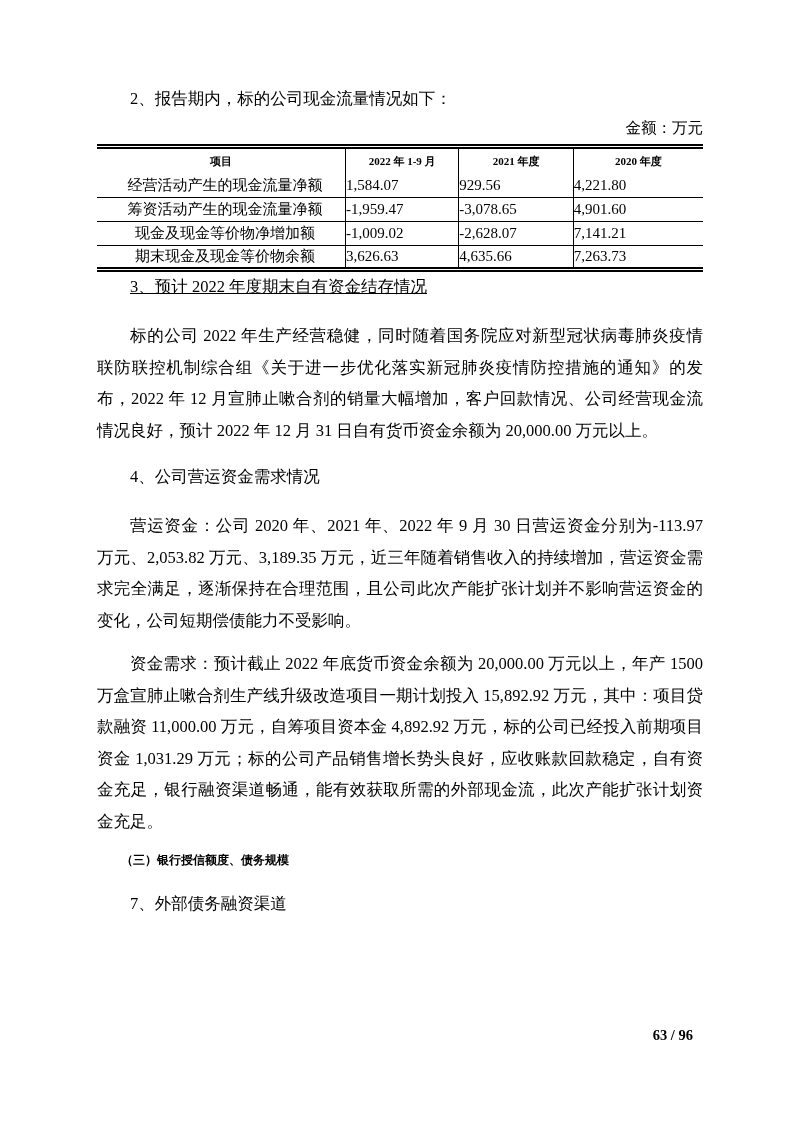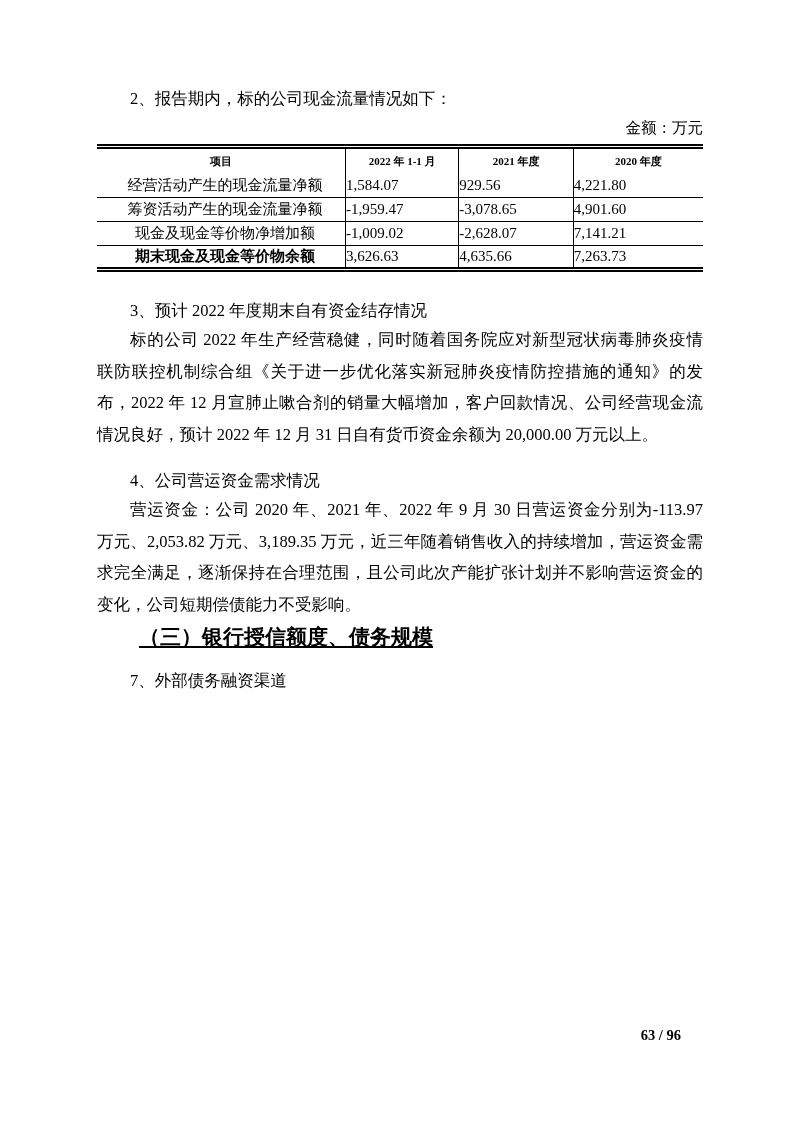"2022 年 1-1 月" th { text: 1-1 -> 1-9 }
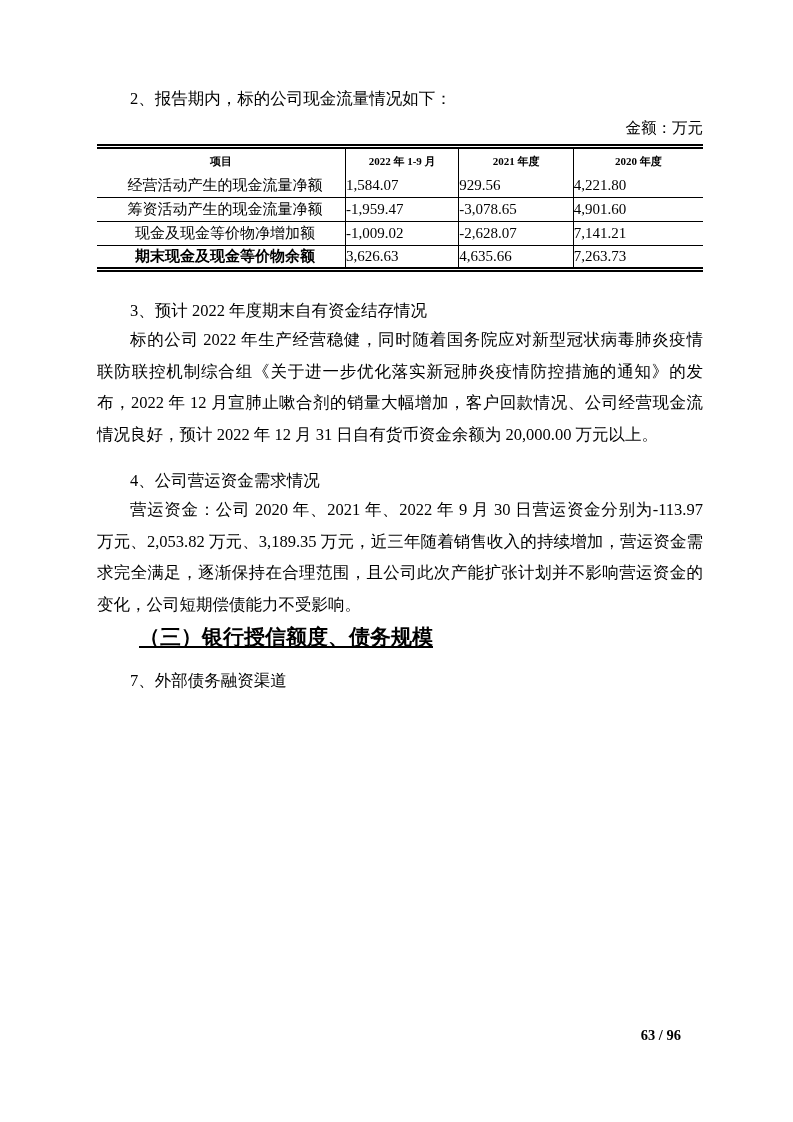"期末现金及现金等价物余额" tr.total td { font-weight: bold -> normal }
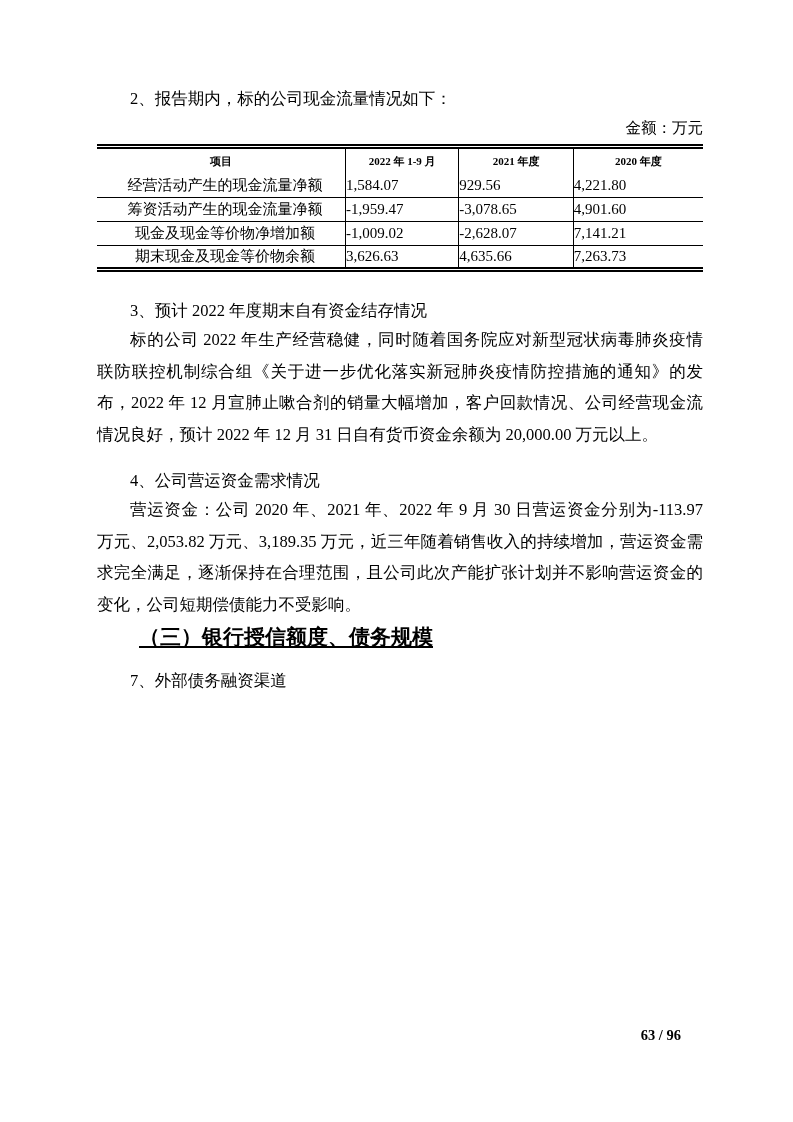"3、预计 2022 年度期末自有资金结存情况" .h3 { margin-top: 28px -> 4px; text-decoration: none -> underline }
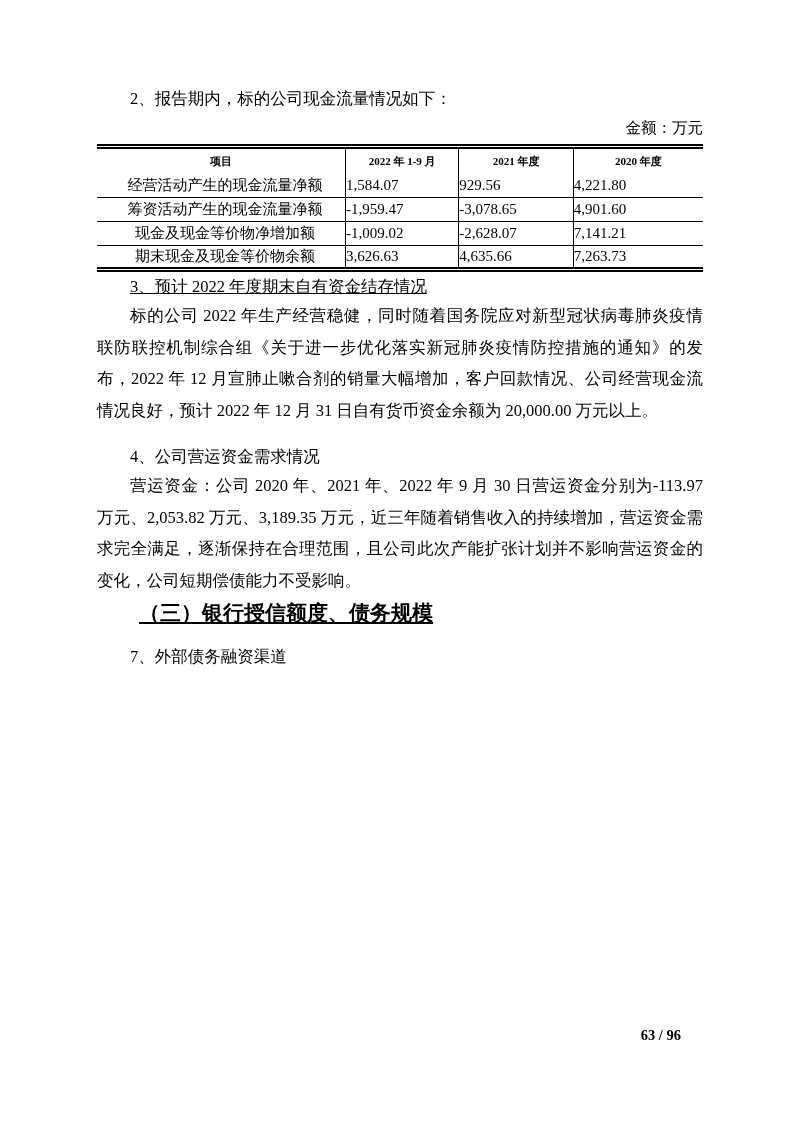"标的公司 2022 年生产经营稳健，同时随着国务院应对新型冠状病毒肺炎疫情" .para { margin-top: 2px -> 22px }
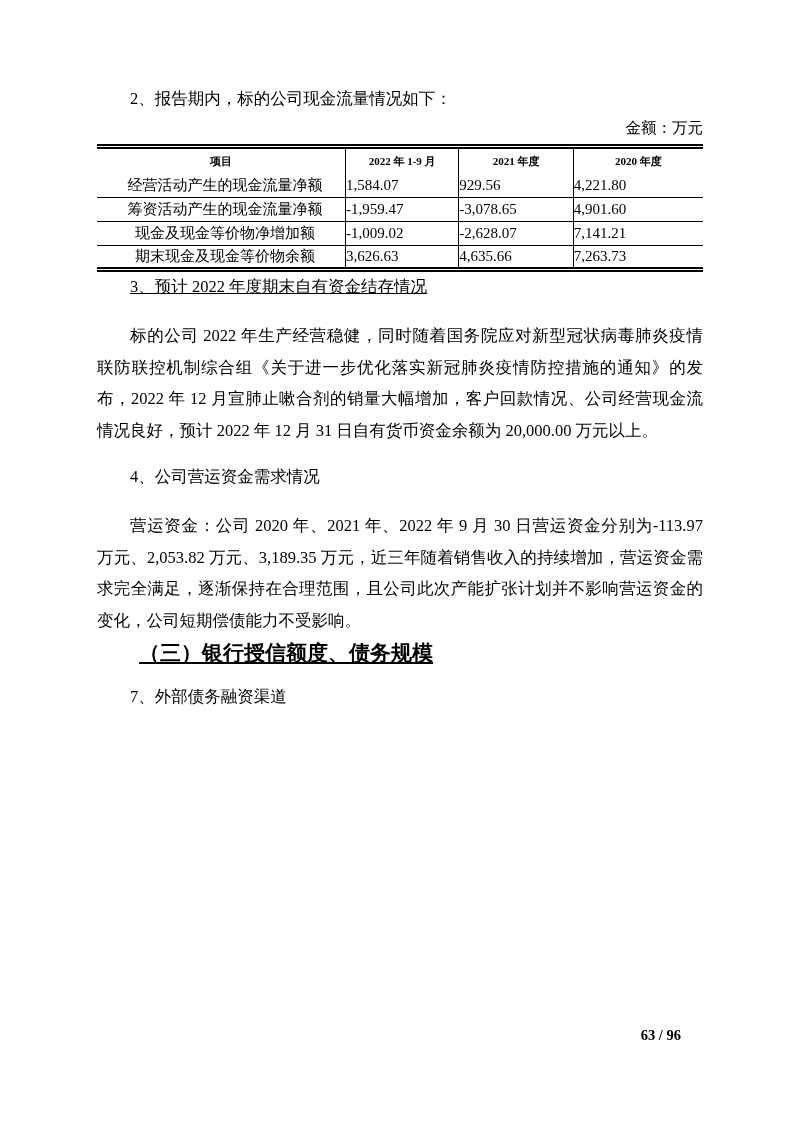"资金需求：预计截止 2022 年底货币资金余额为 20,000.00" p.para { html: none -> <p>资金需求：预计截止 2022 年底货币资金余额为 20,000.00 万元以上，年产 1500 万盒宣肺止嗽合剂生产线升级改造项目一期计划投入 15,892.92 万元，其中：项目贷款融资 11,000.00 万元，自筹项目资本金 4,892.92 万元，标的公司已经投入前期项目资金 1,031.29 万元；标的公司产品销售增长势头良好，应收账款回款稳定，自有资金充足，银行融资渠道畅通，能有效获取所需的外部现金流，此次产能扩张计划资金充足。</p> }
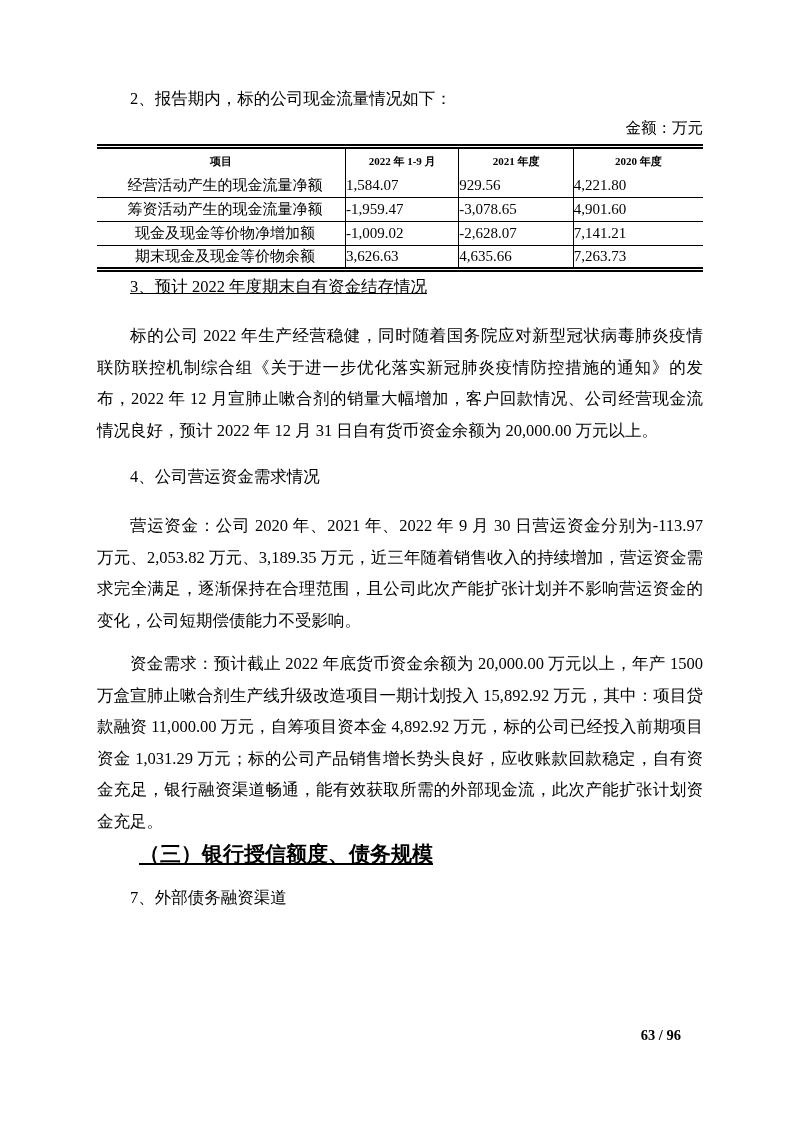"（三）银行授信额度、债务规模" .h-bold { font-size: 21px -> 12px; margin-top: 6px -> 12px; text-decoration: underline -> none }
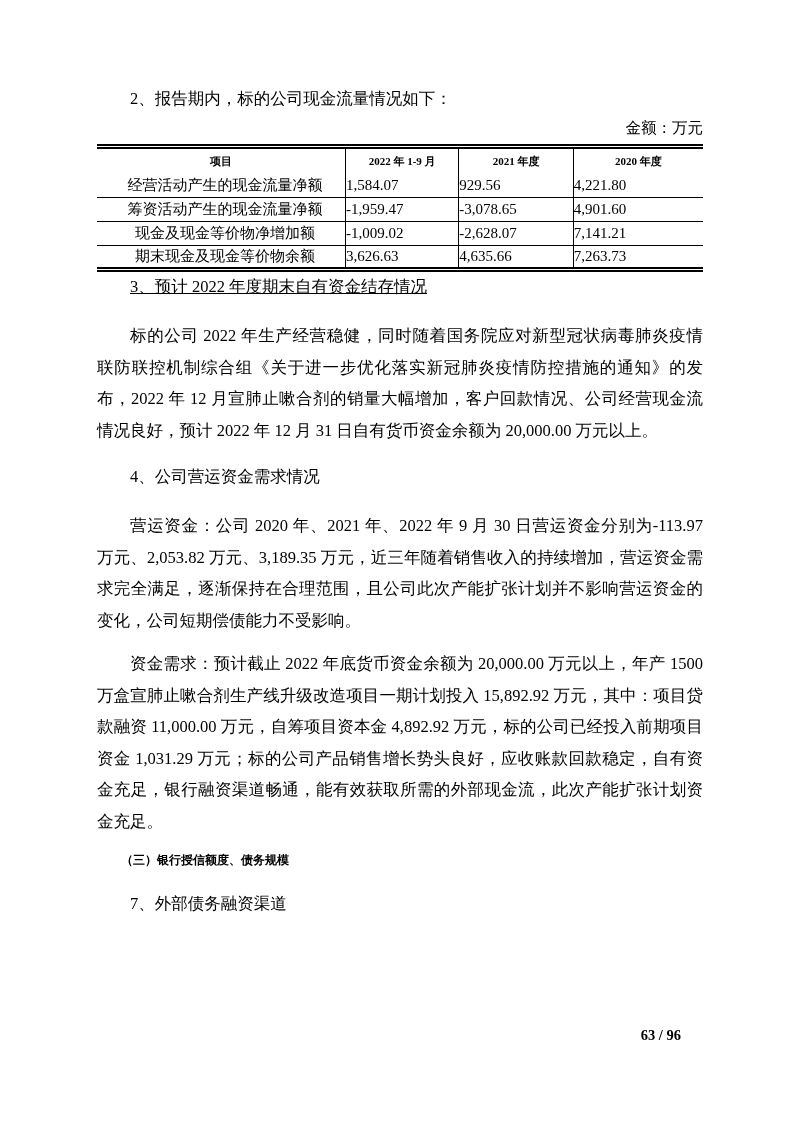"63 / 96" .page-number { right: 112px -> 100px }
